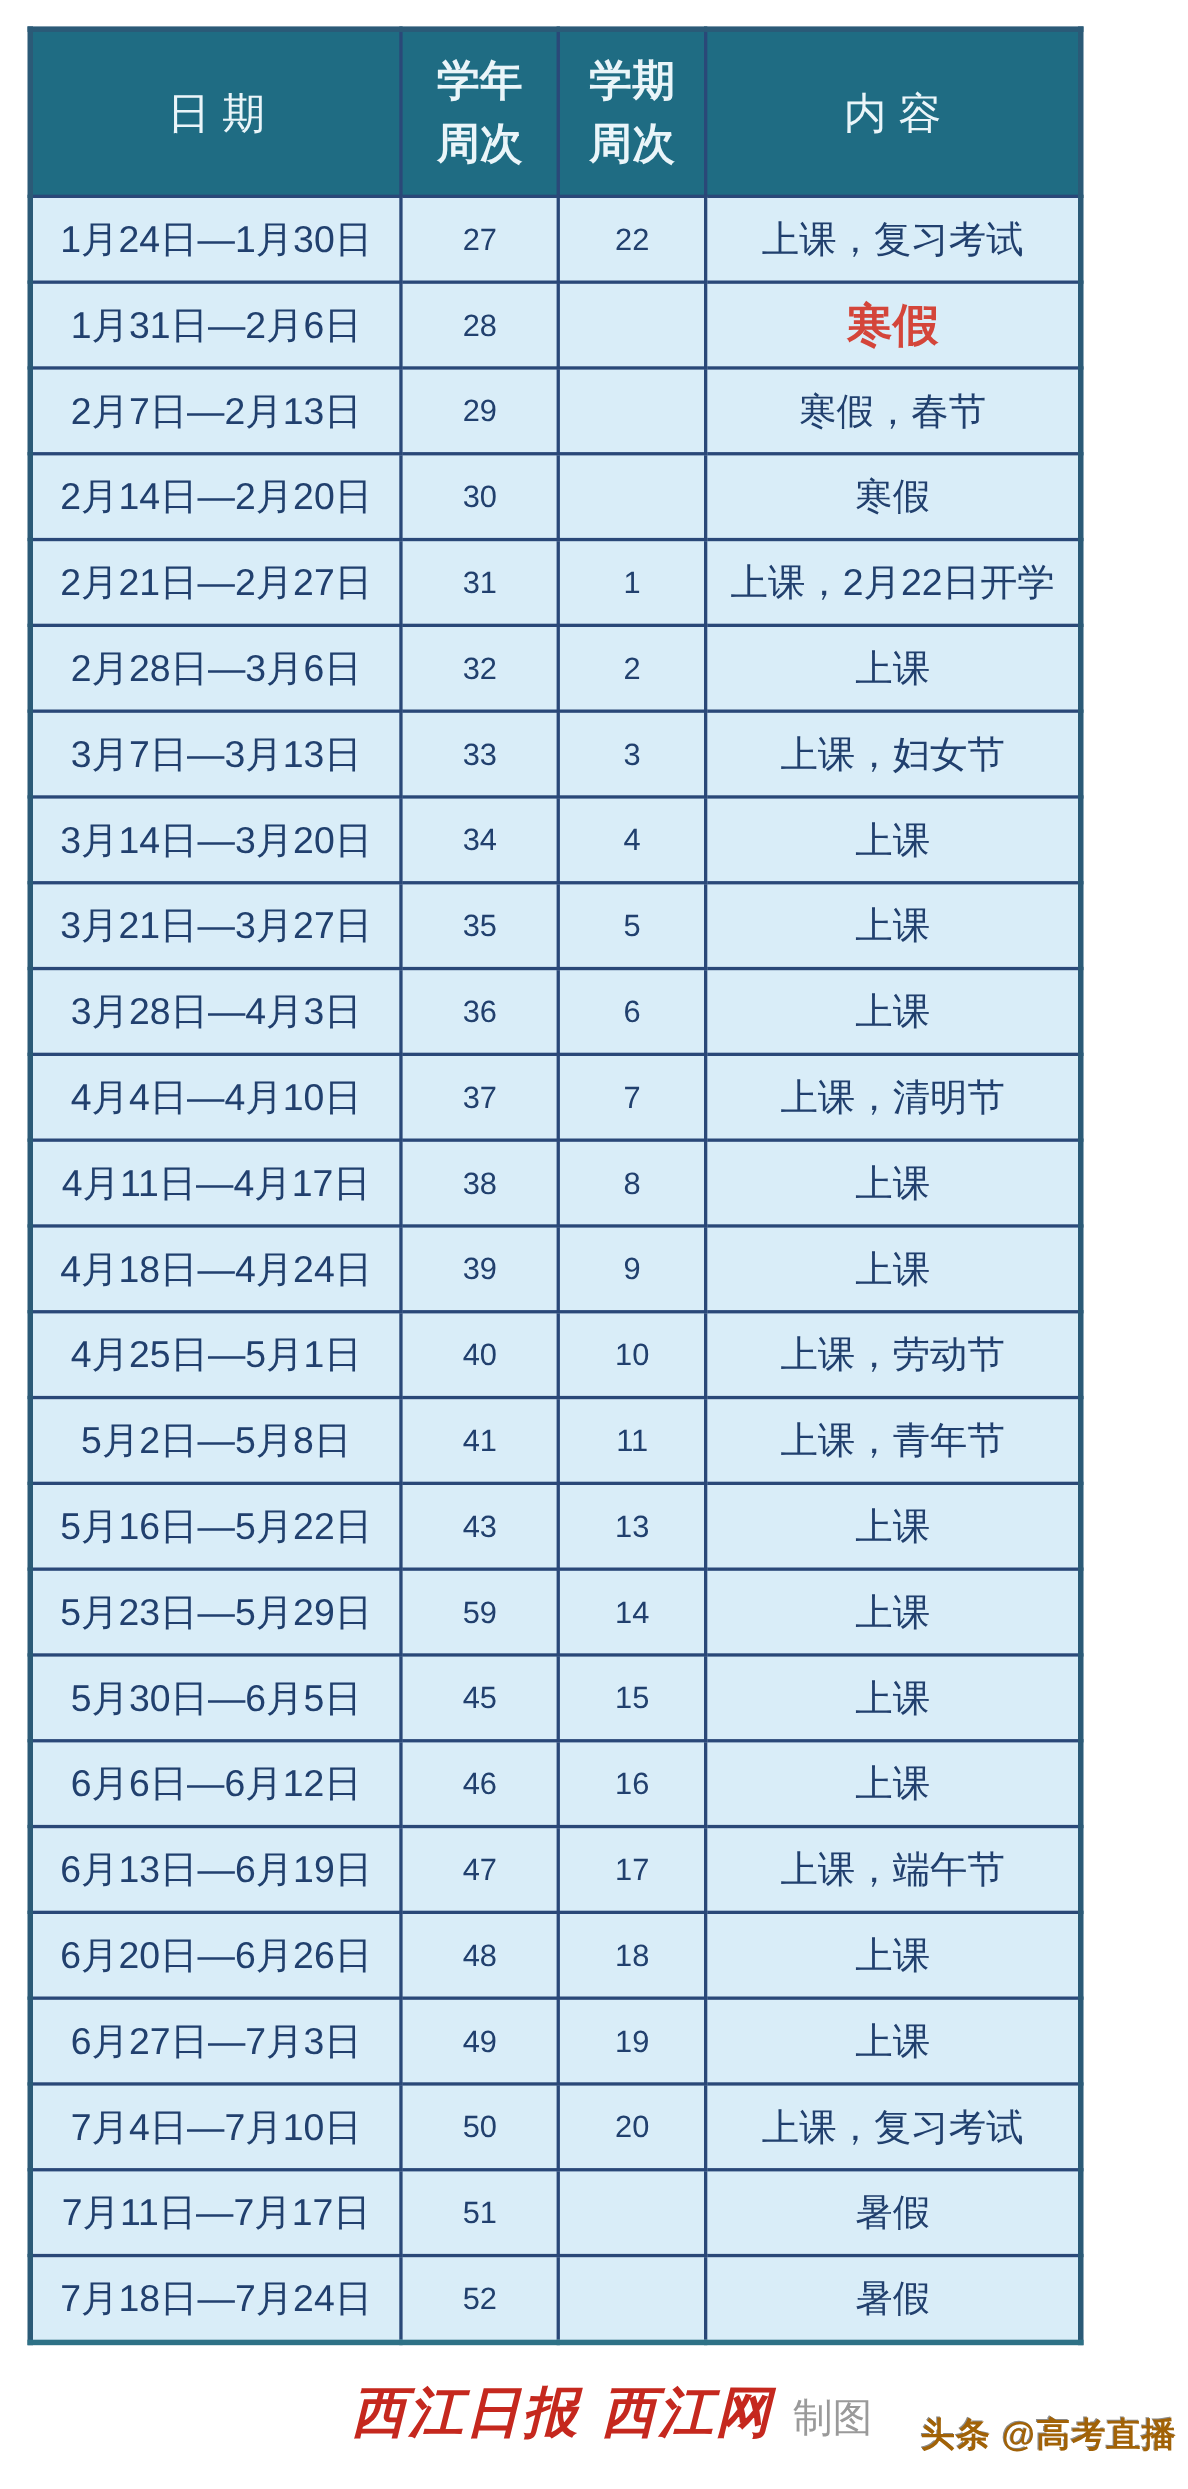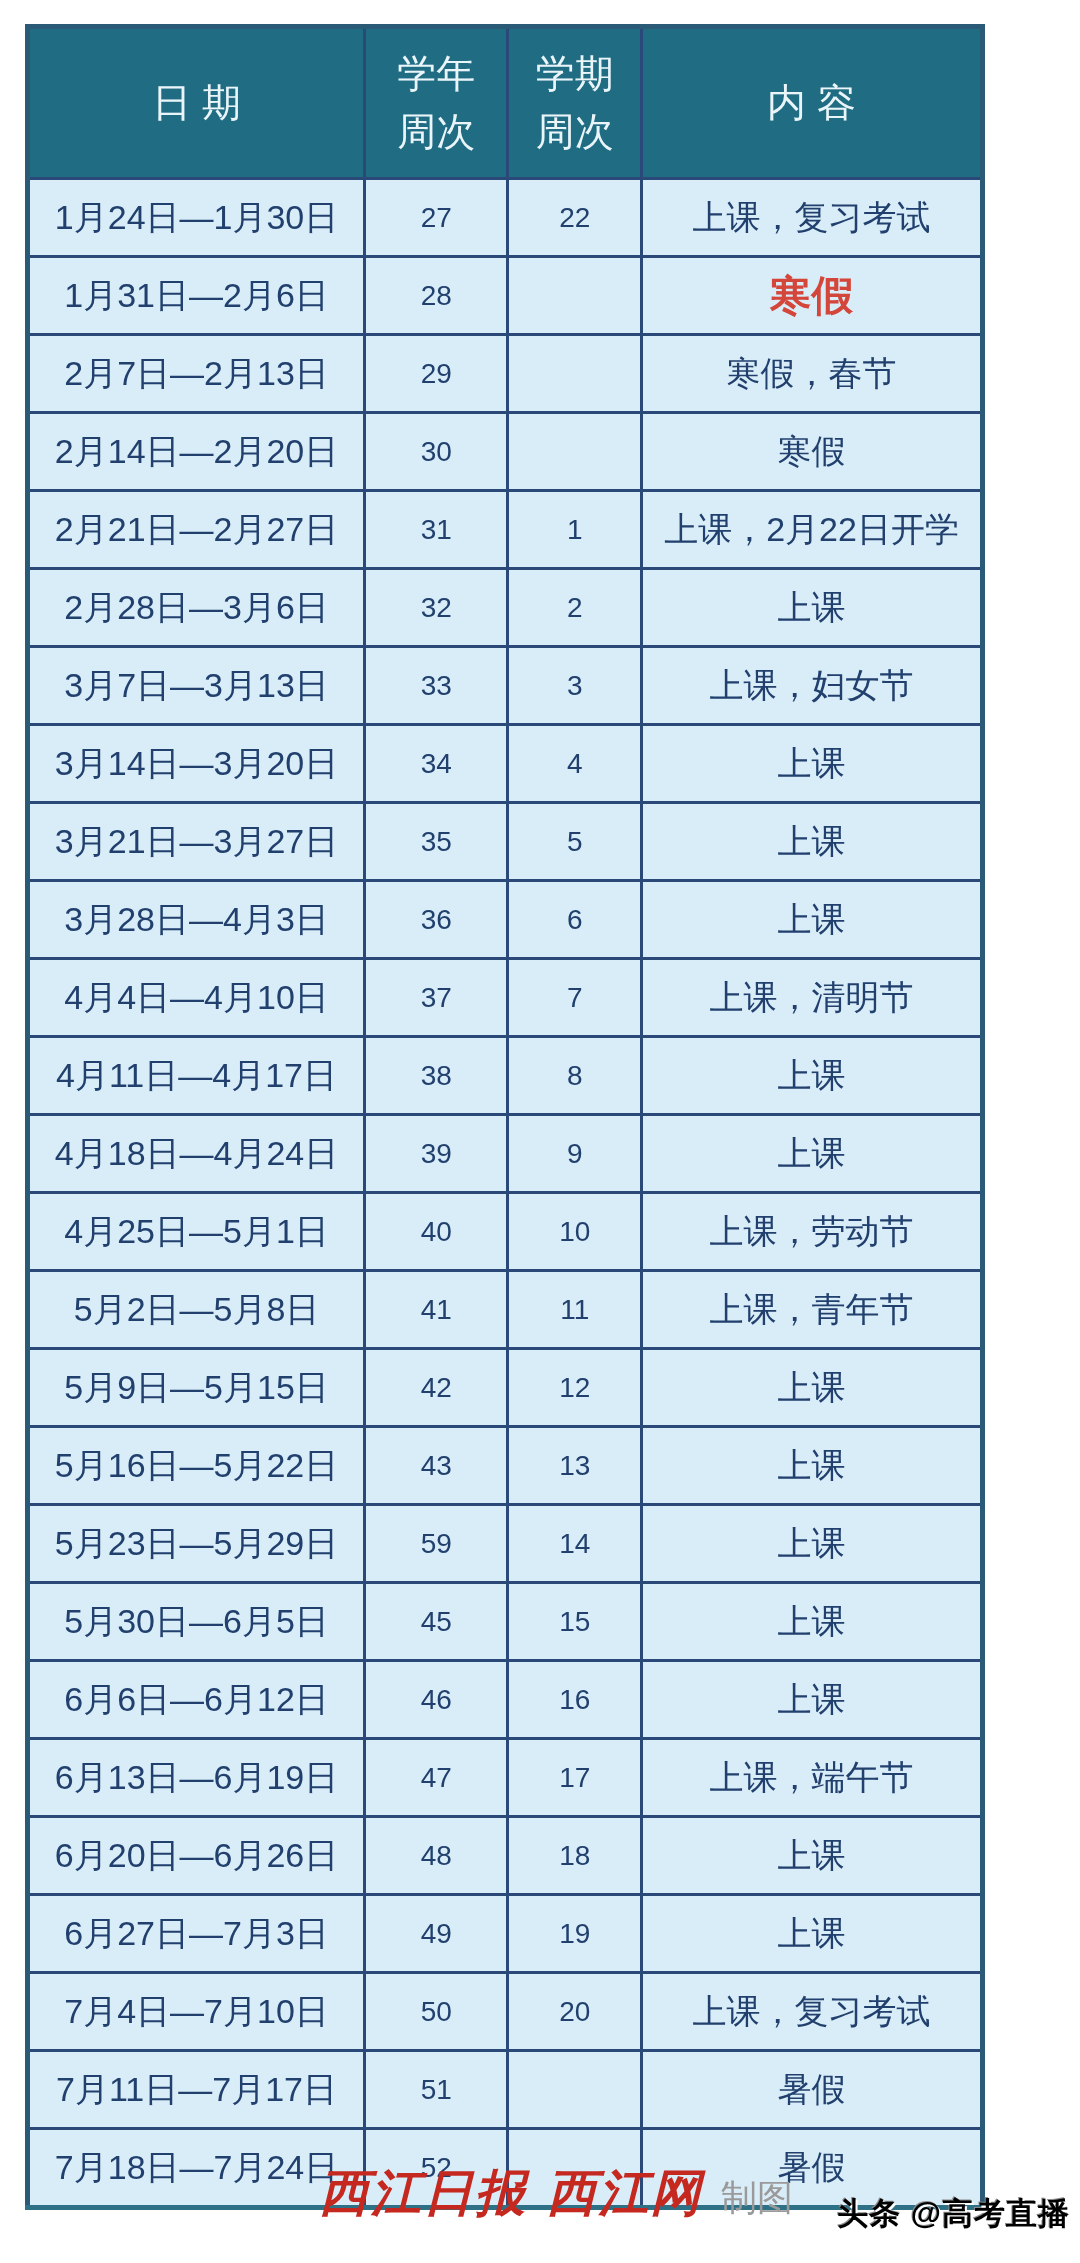"学年周次" .wrap2 { font-weight: none -> bold }
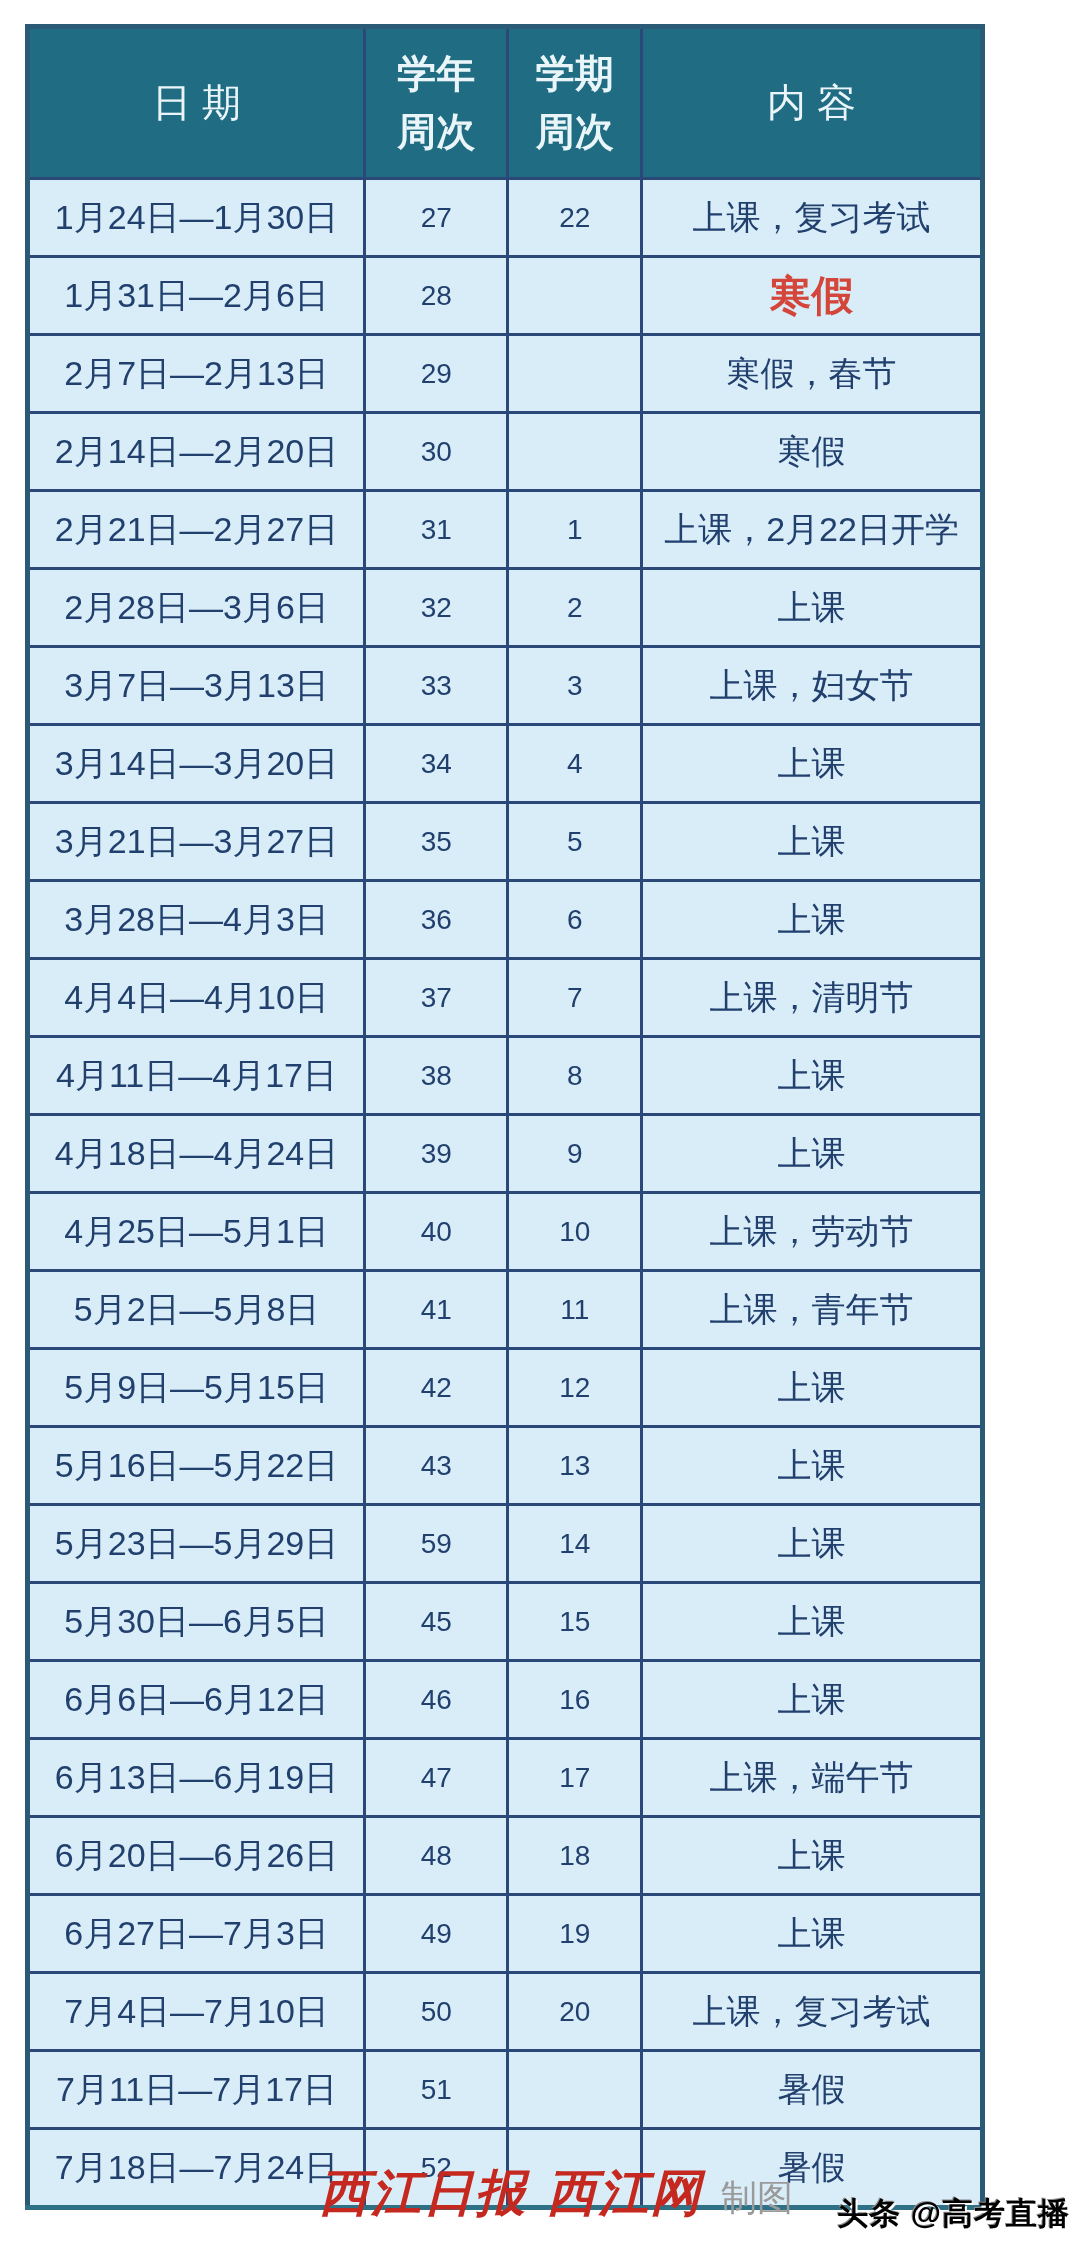"5月9日—5月15日" tr.data-row { html: <tr> <td>5月9日—5月15日</td> <td>42</td> <td>12</td> <td>上课</td> </tr> -> none }
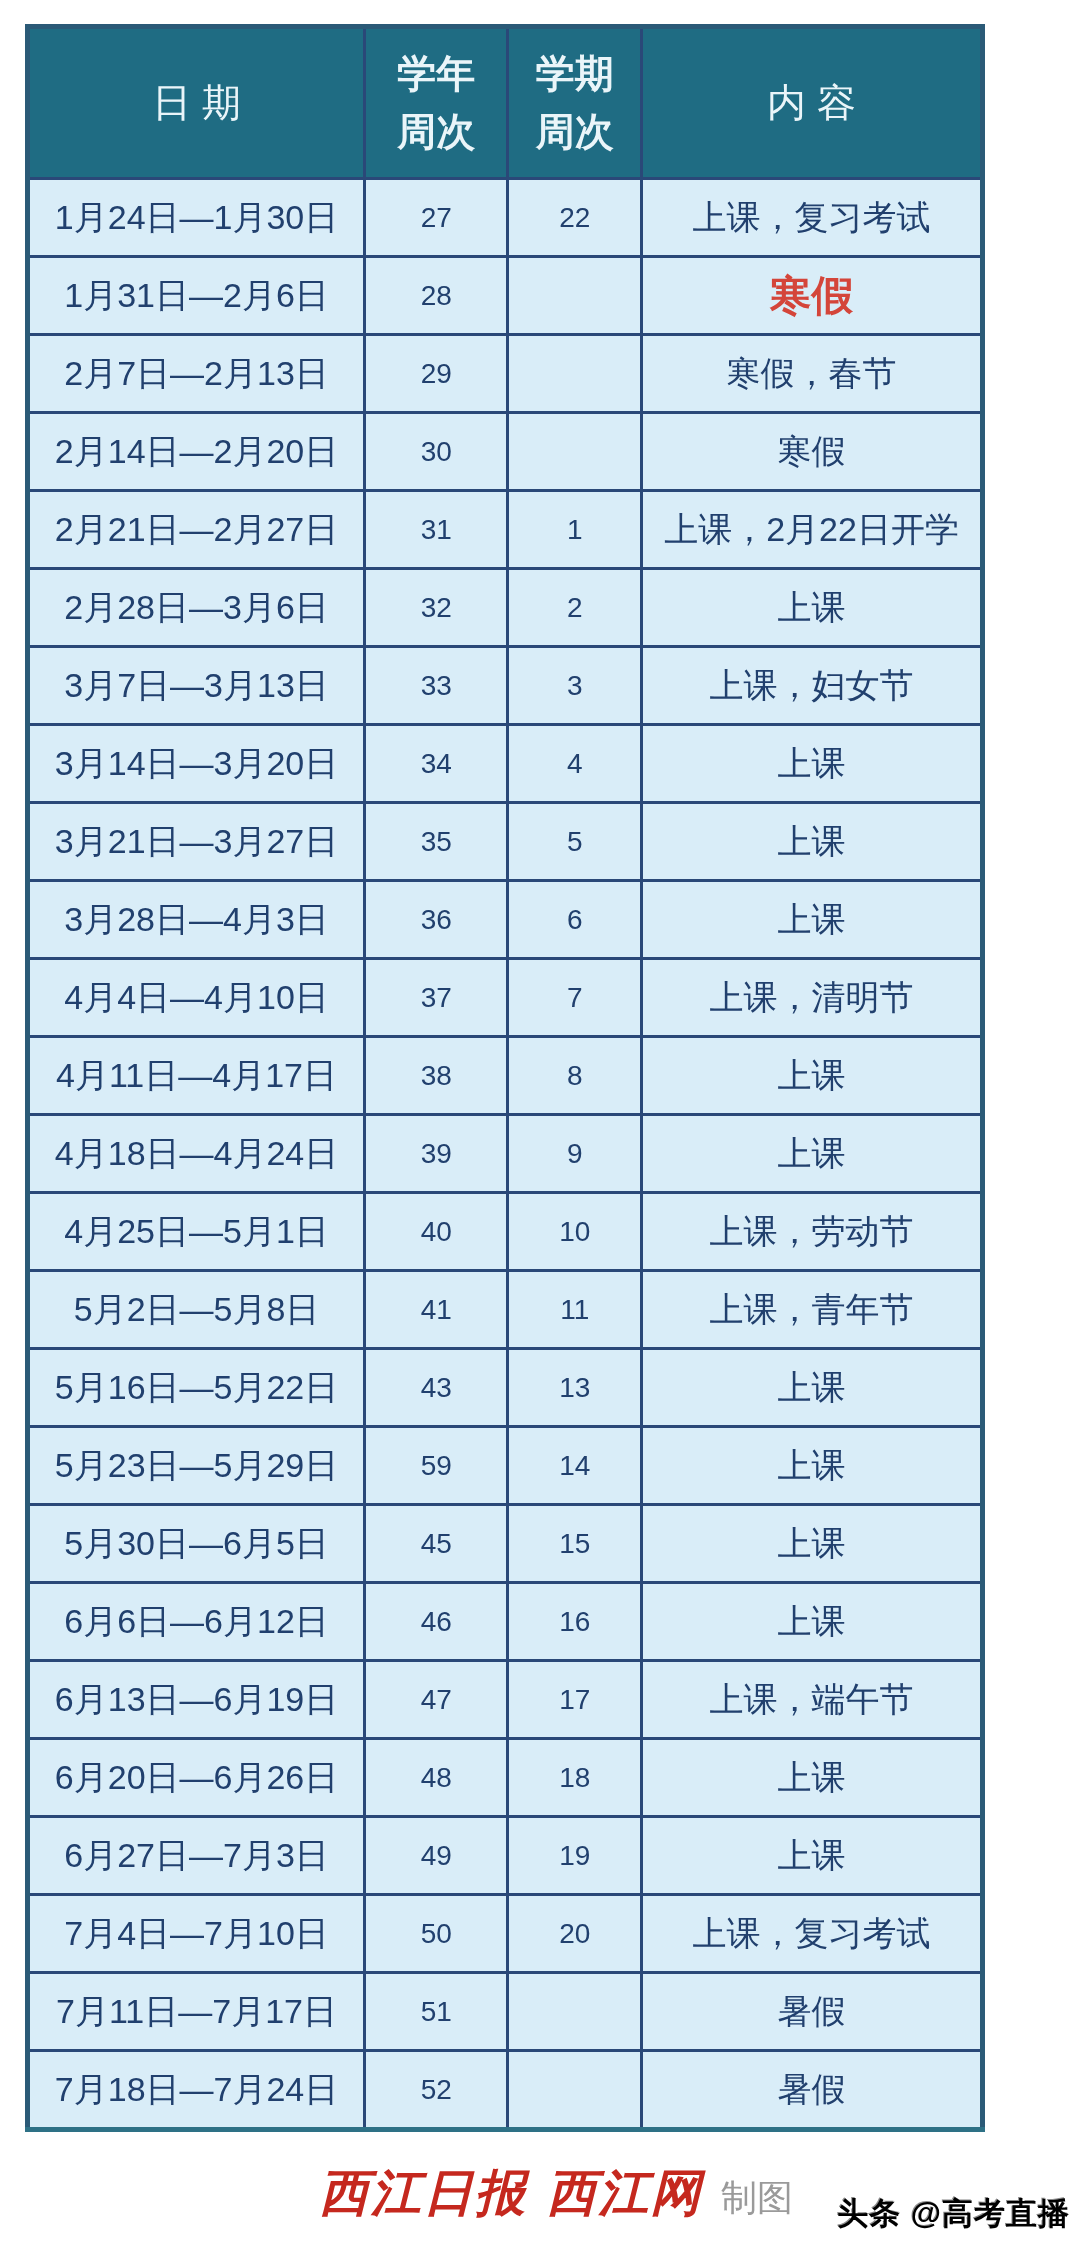"头条 @高考直播" .watermark { color: #000000 -> #a16207 }
